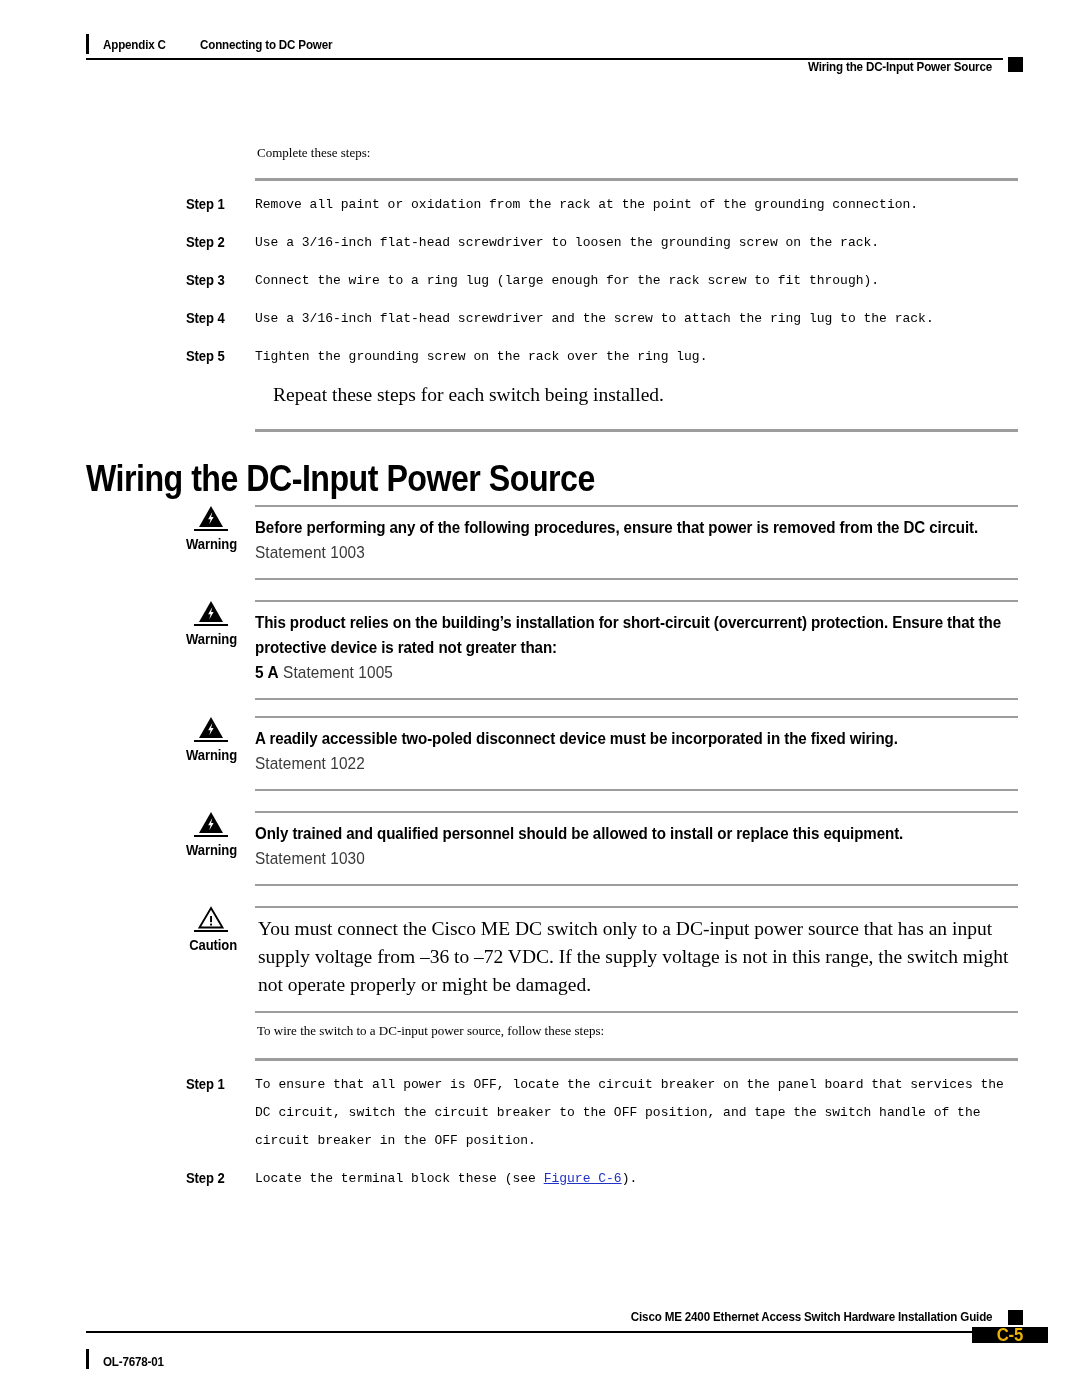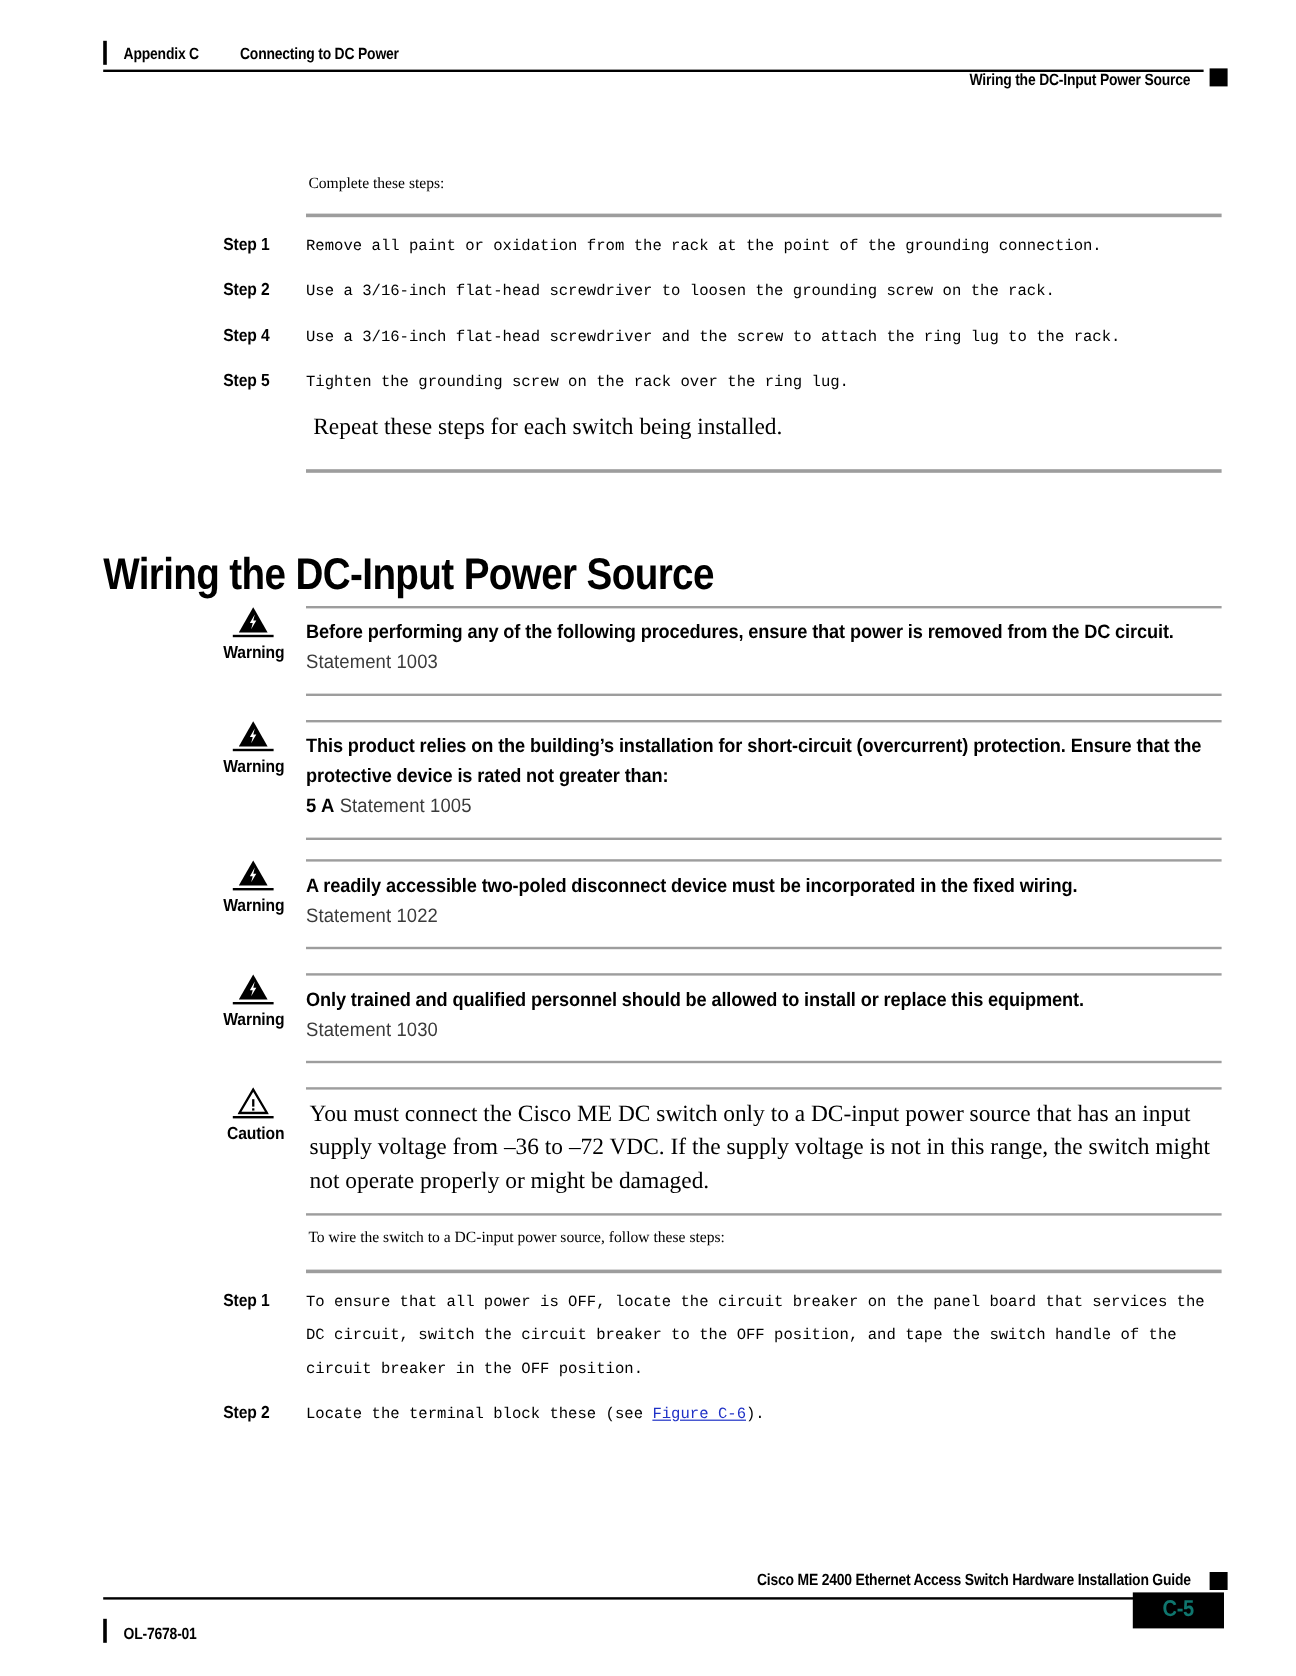"Step 3" div.step-row { html: none -> <div> <div>Step 3</div> <div>Connect the wire to a ring lug (large enough for the rack screw to fit through).</div> </div> }
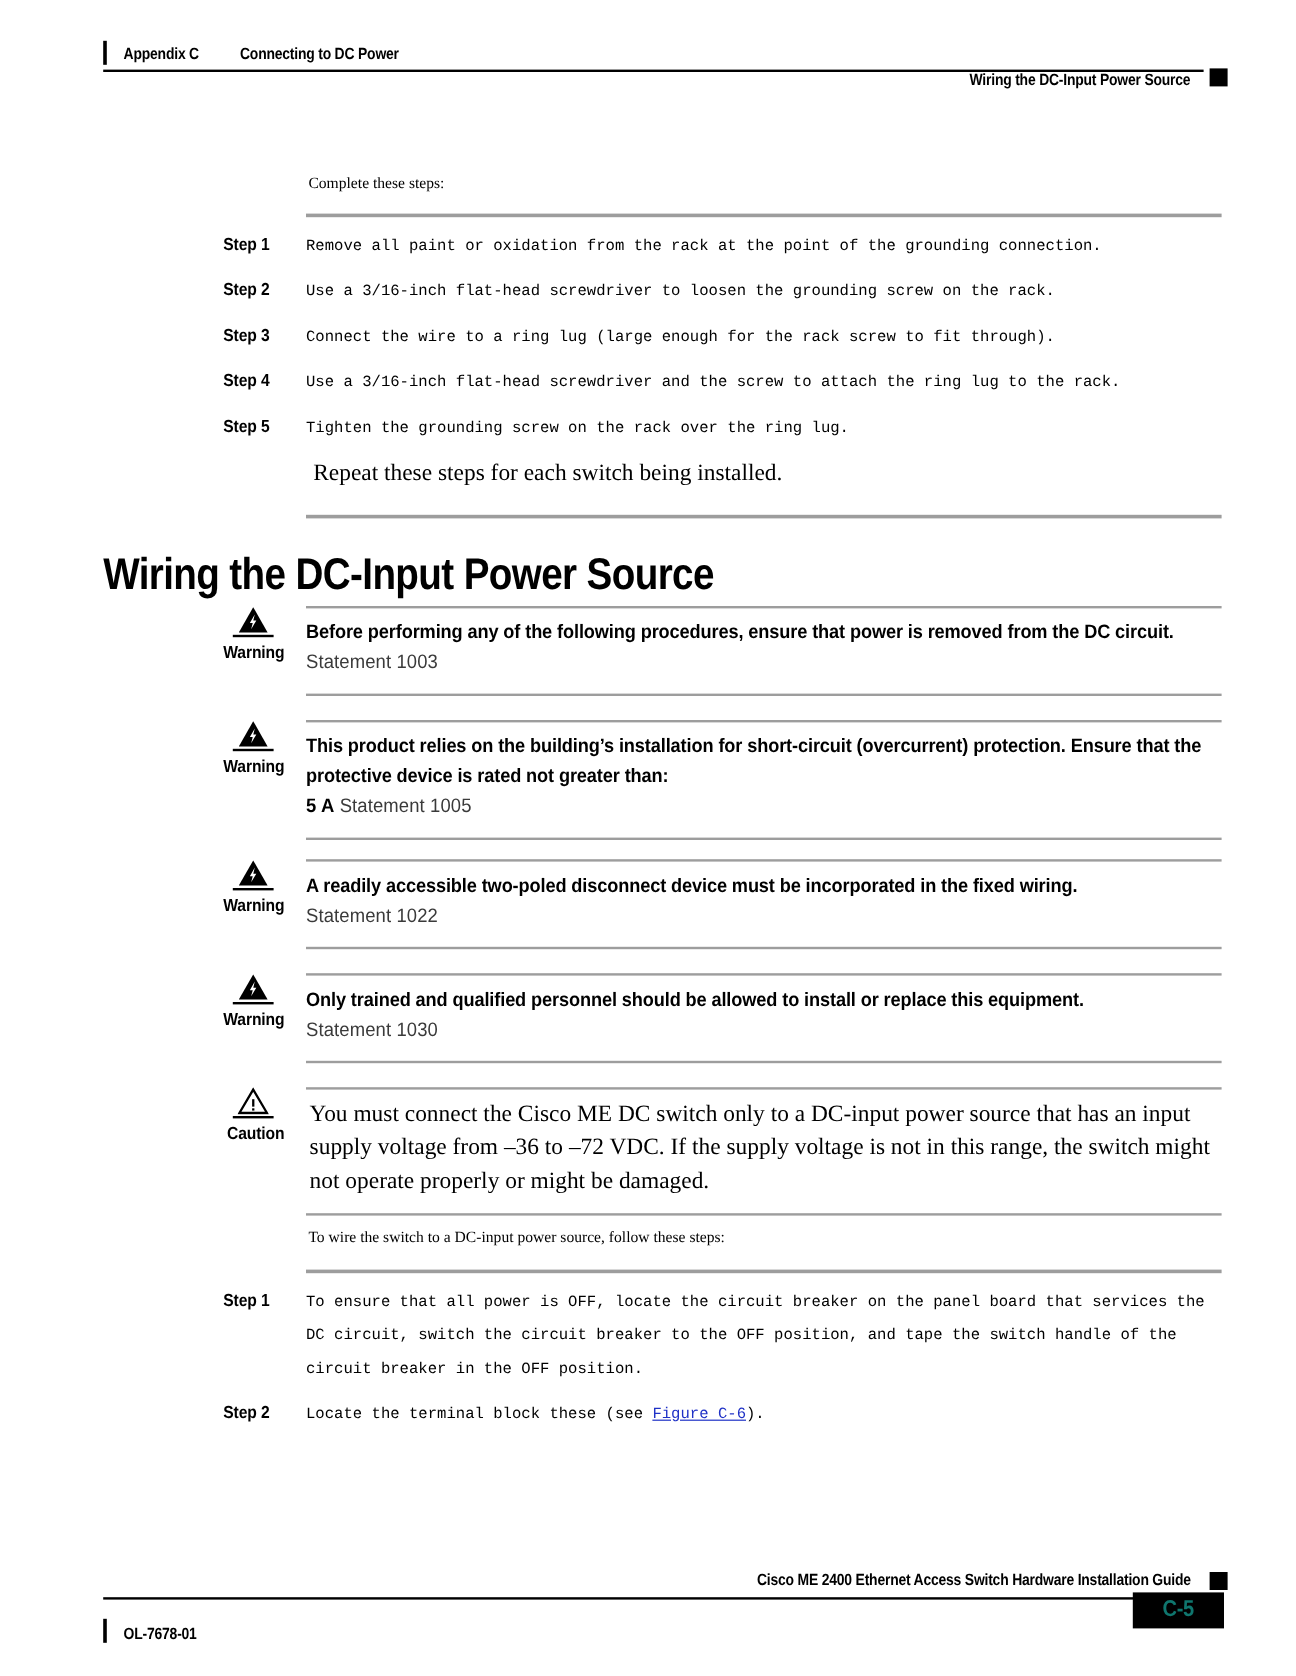"Repeat these steps for each" .plain-row { margin-left: 6px -> 18px }
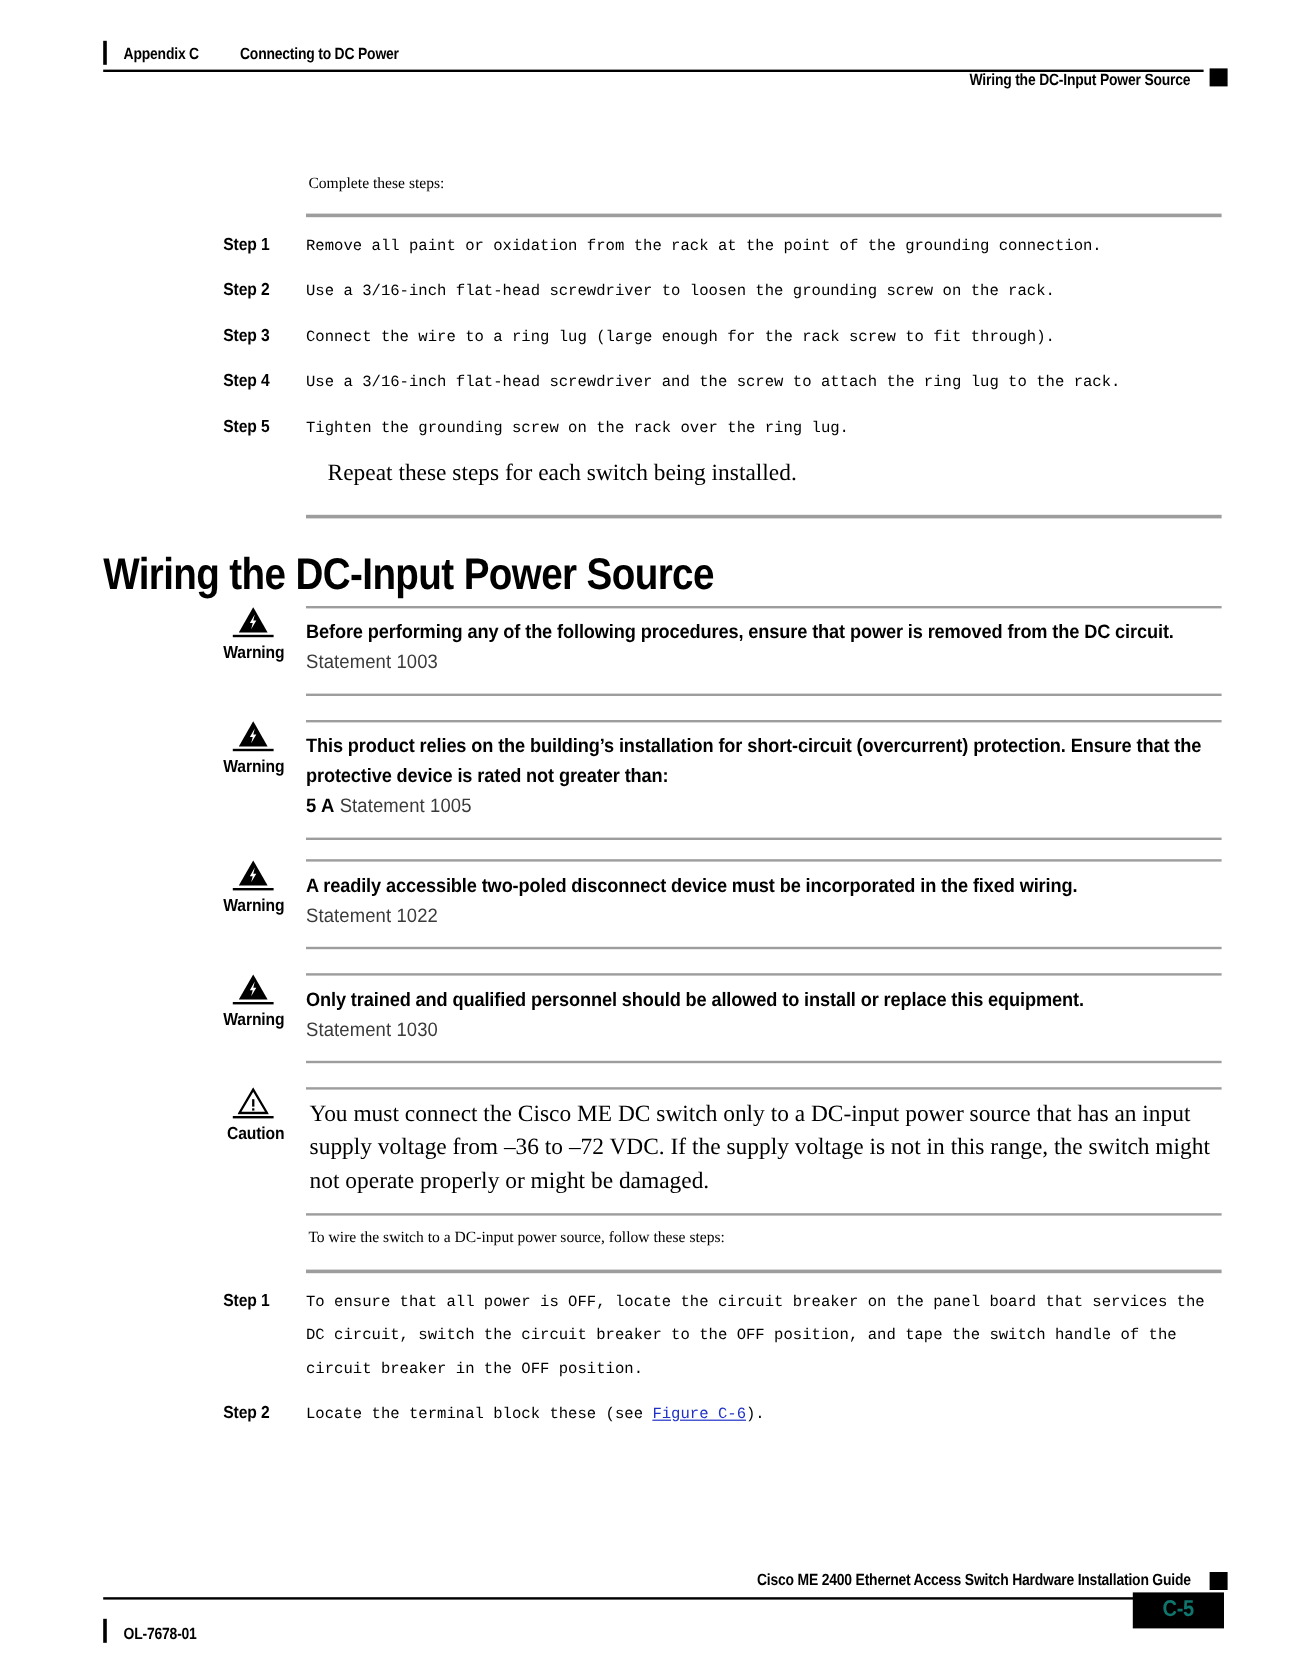"C-5" .ftr-pagebox { color: #0f766e -> #eab308; height: 30px -> 16px; left: 944px -> 972px }
